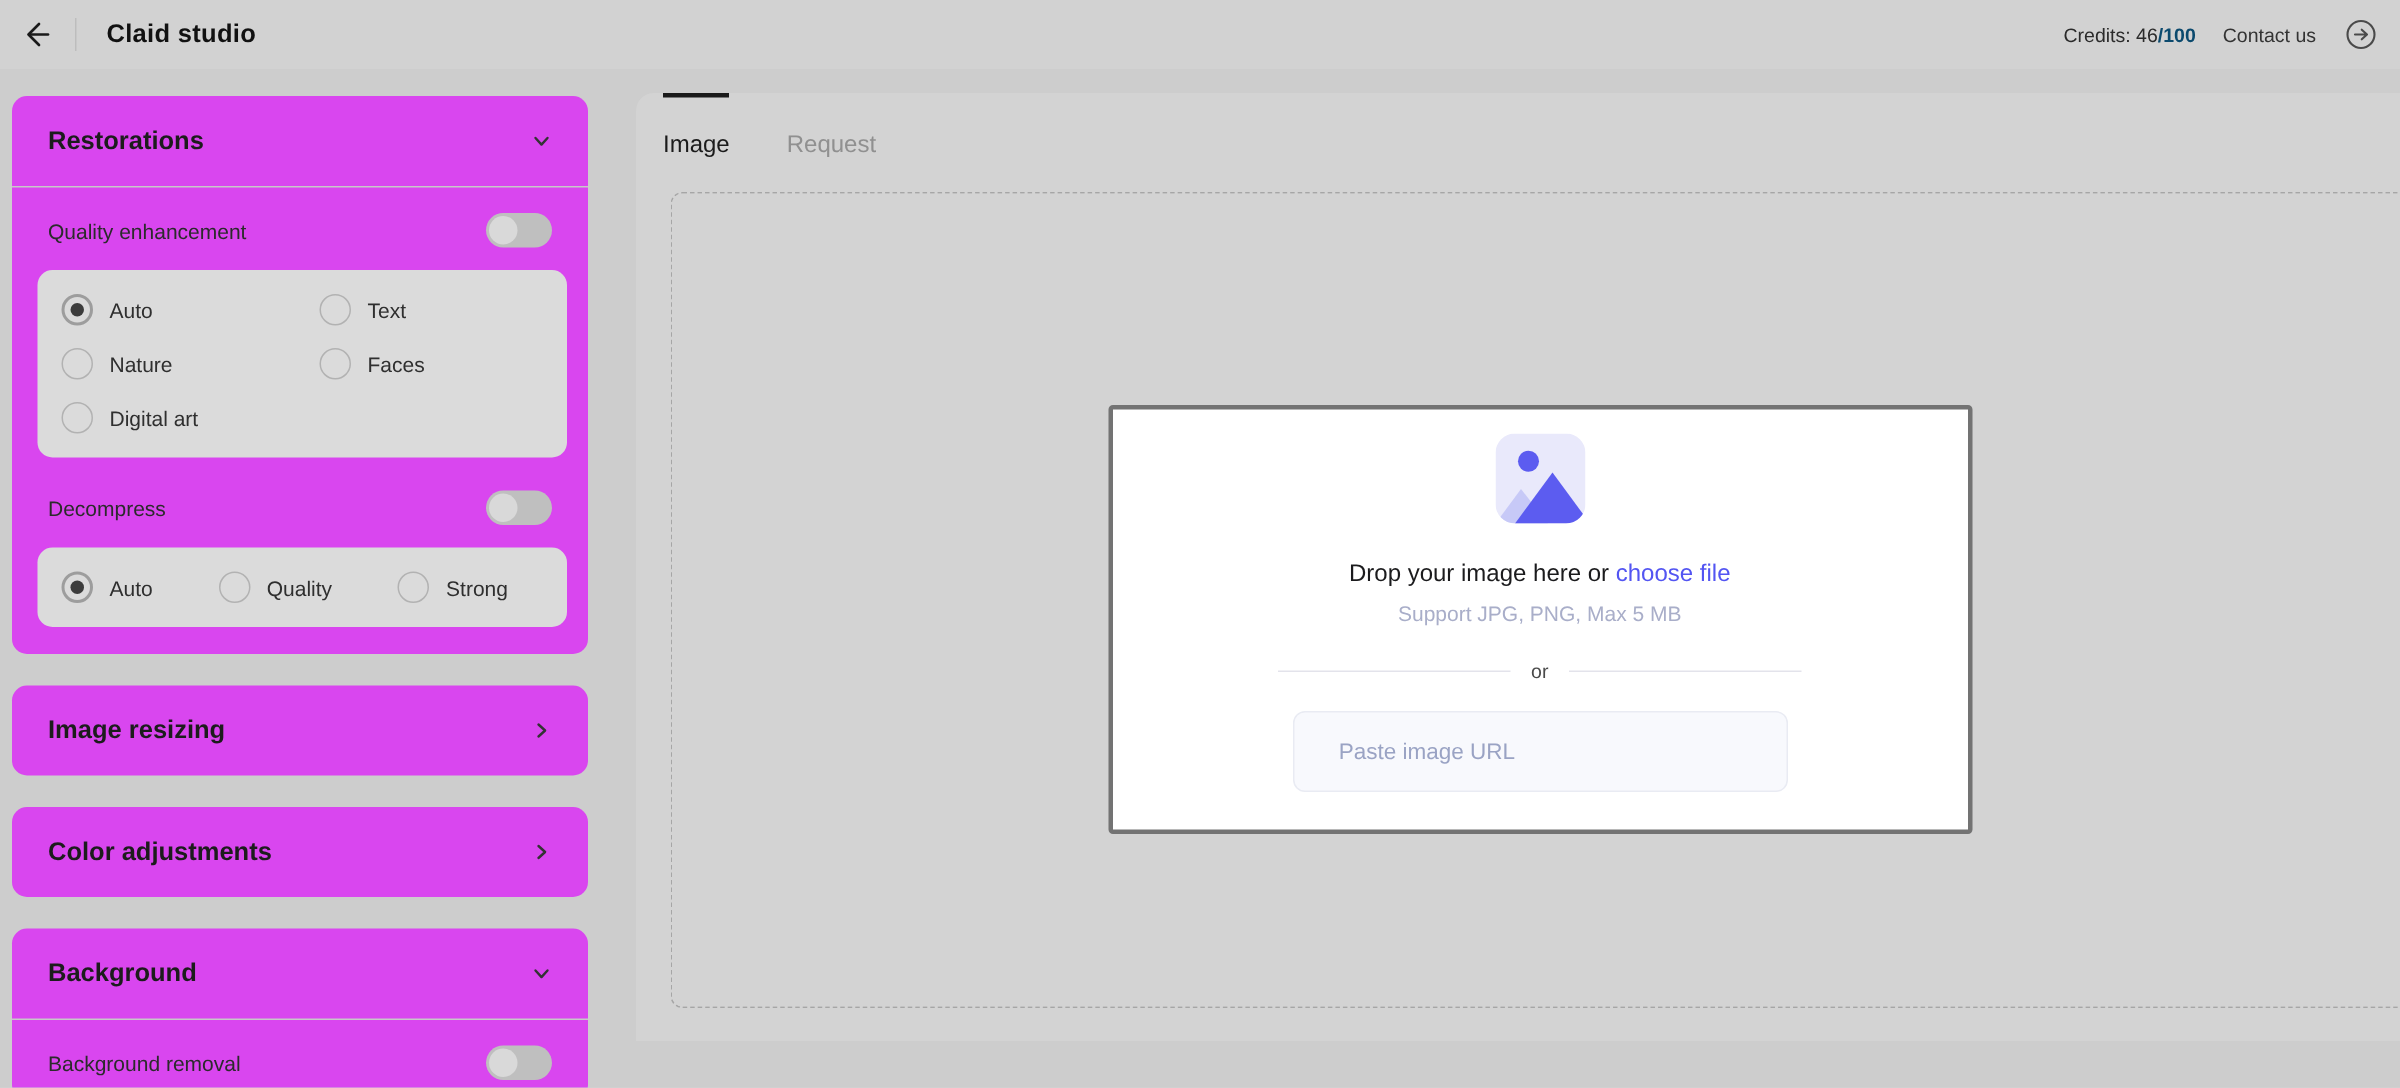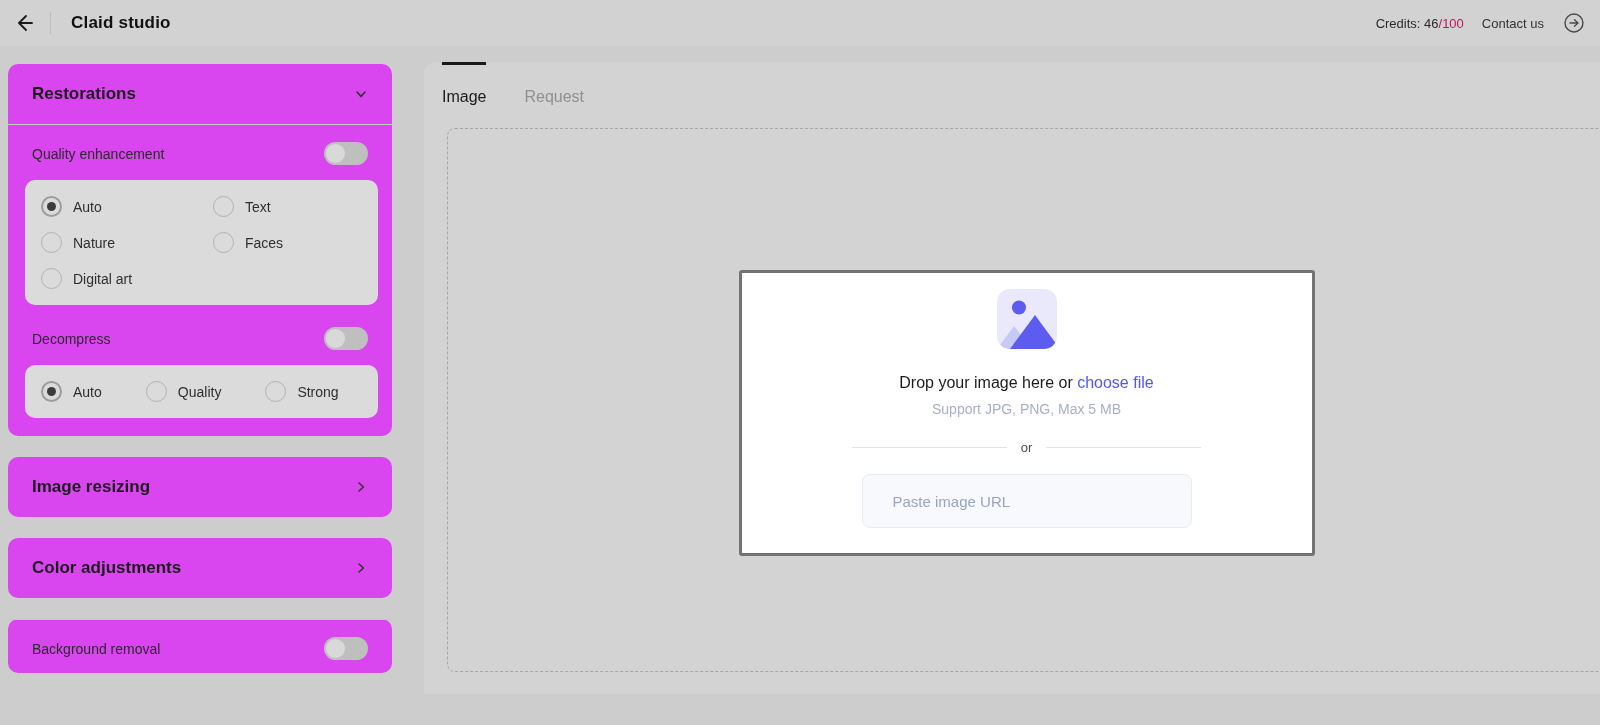"/100" .credits .total { color: #be185d -> #0c4a6e; font-weight: none -> bold }
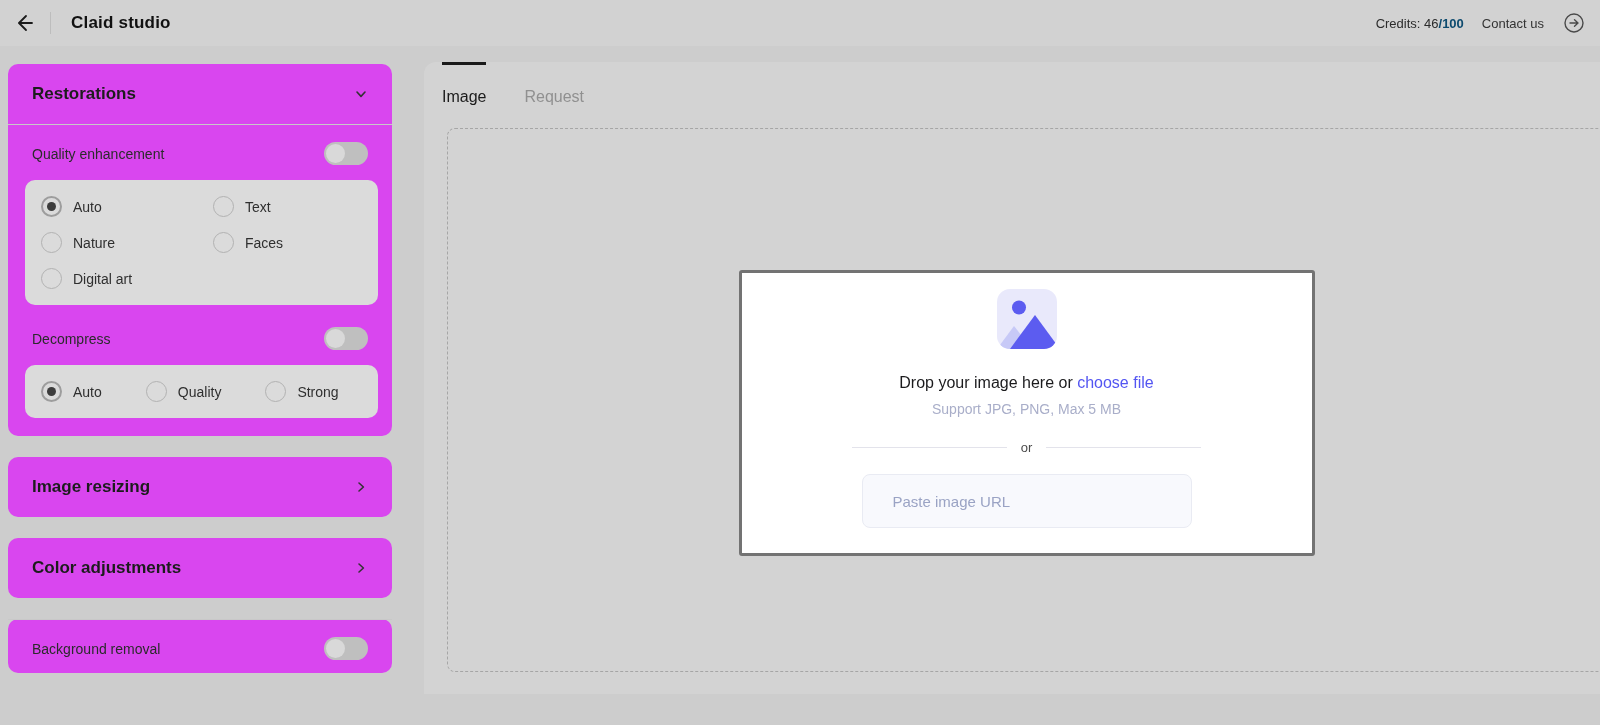"Background" div.card-header { html: none -> <div> <span>Background</span> <svg> <path></path> </svg> </div> }
